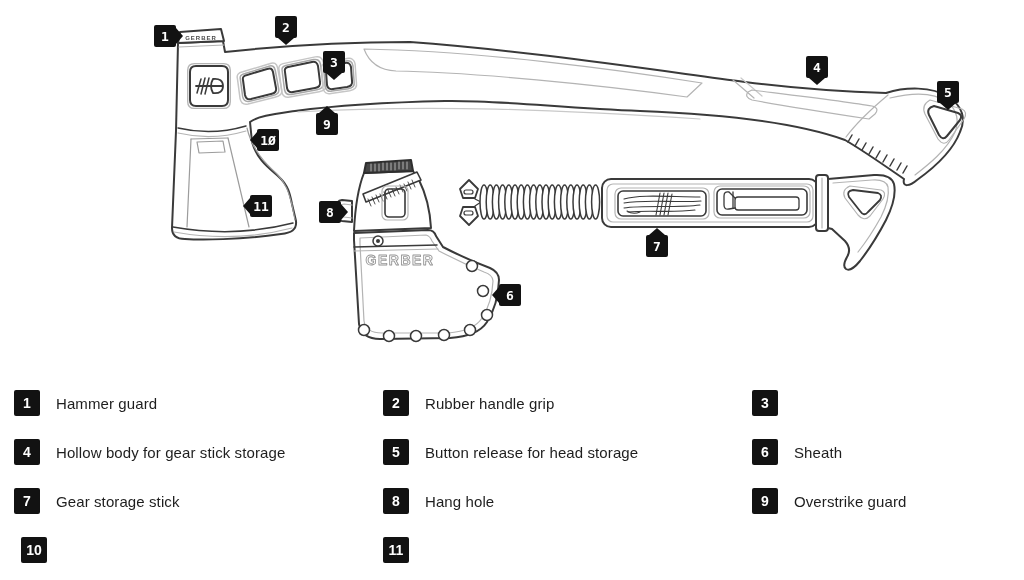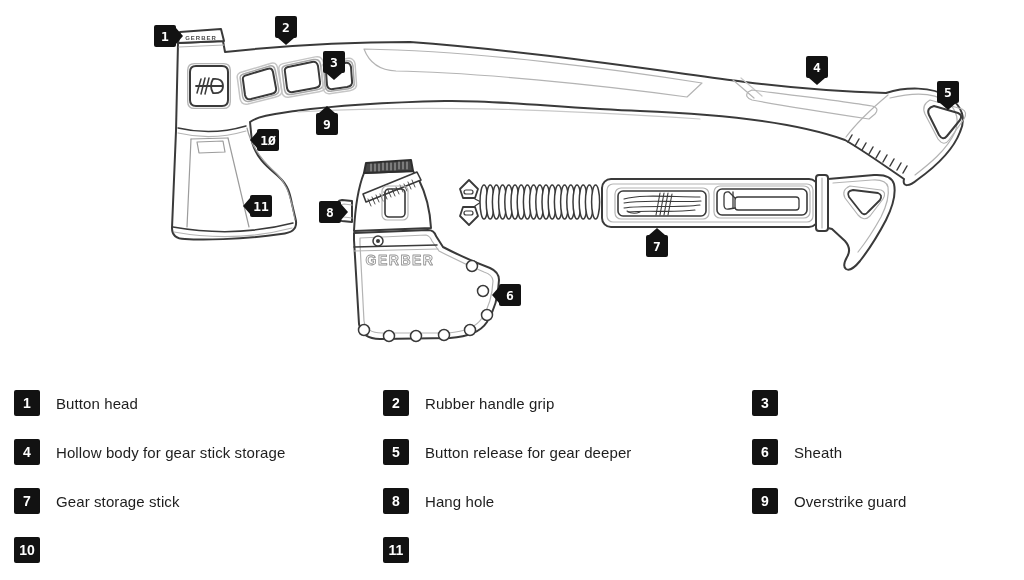"Button head" span.llabel { text: Button head -> Hammer guard }
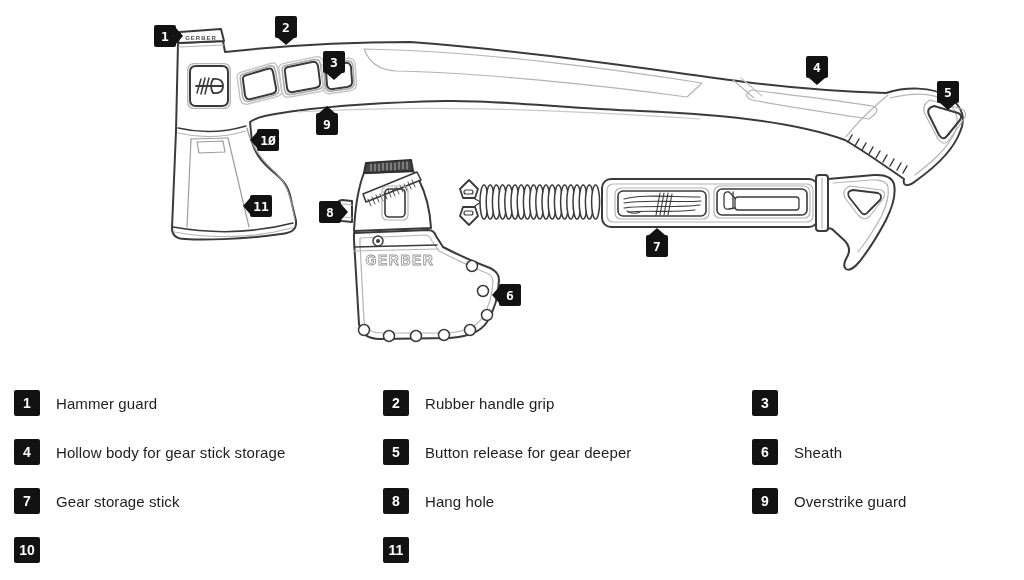"Button release for gear deeper" span.llabel { text: gear deeper -> head storage }
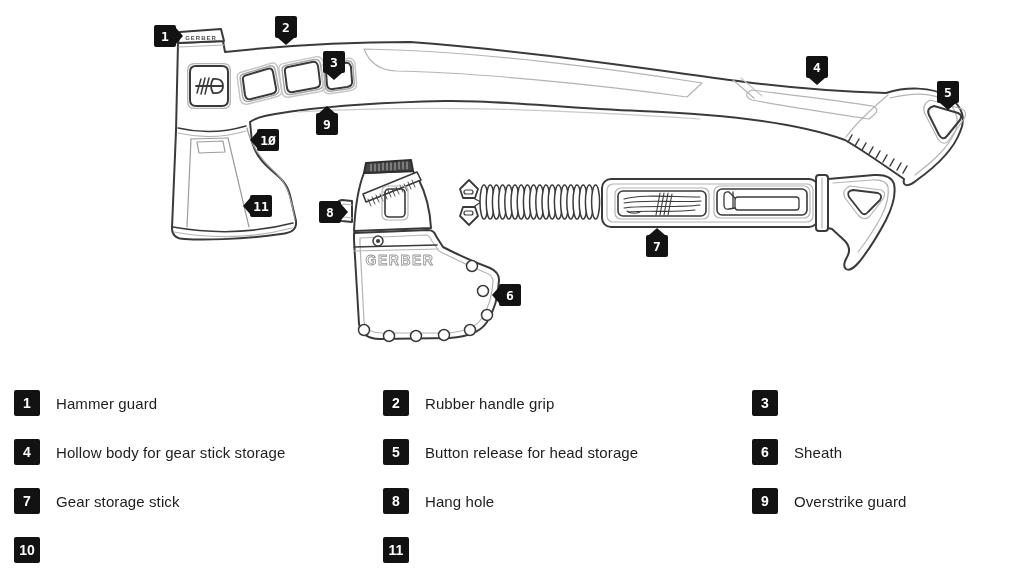"10" div.legend-item { left: 14px -> 21px }
